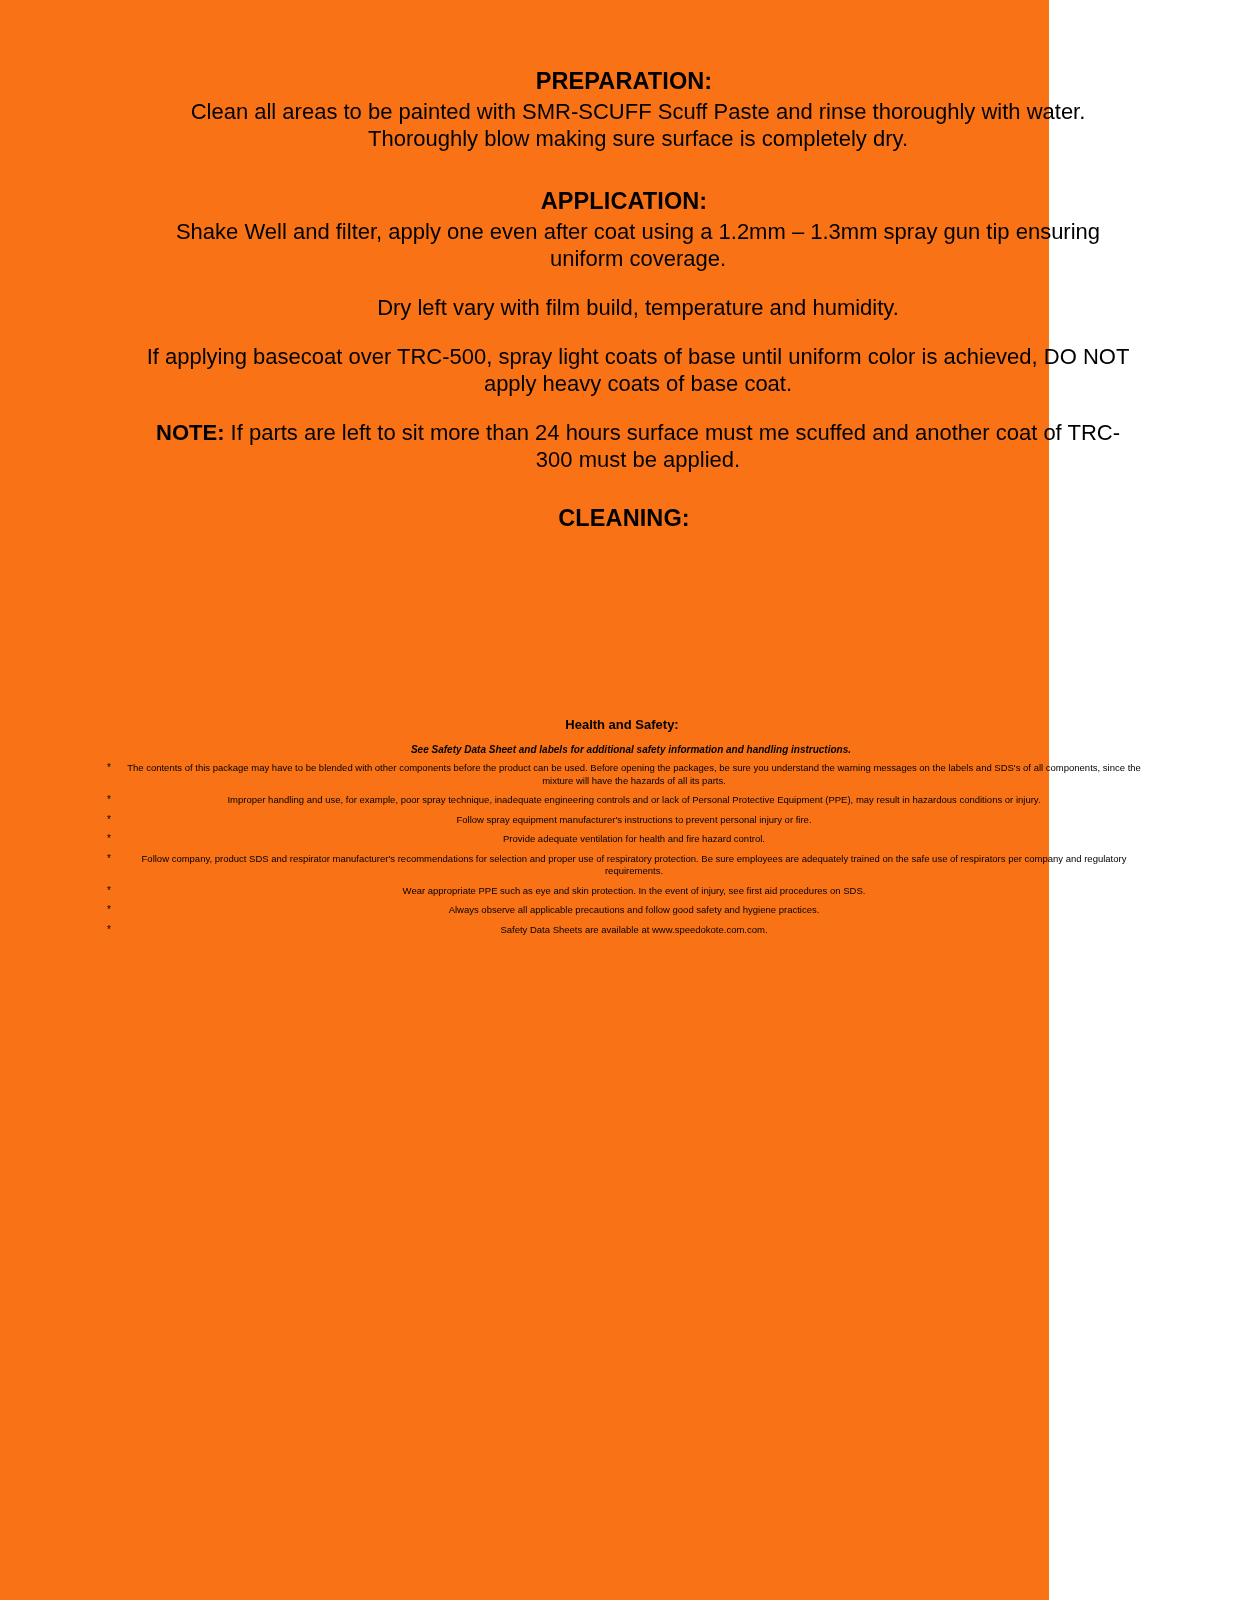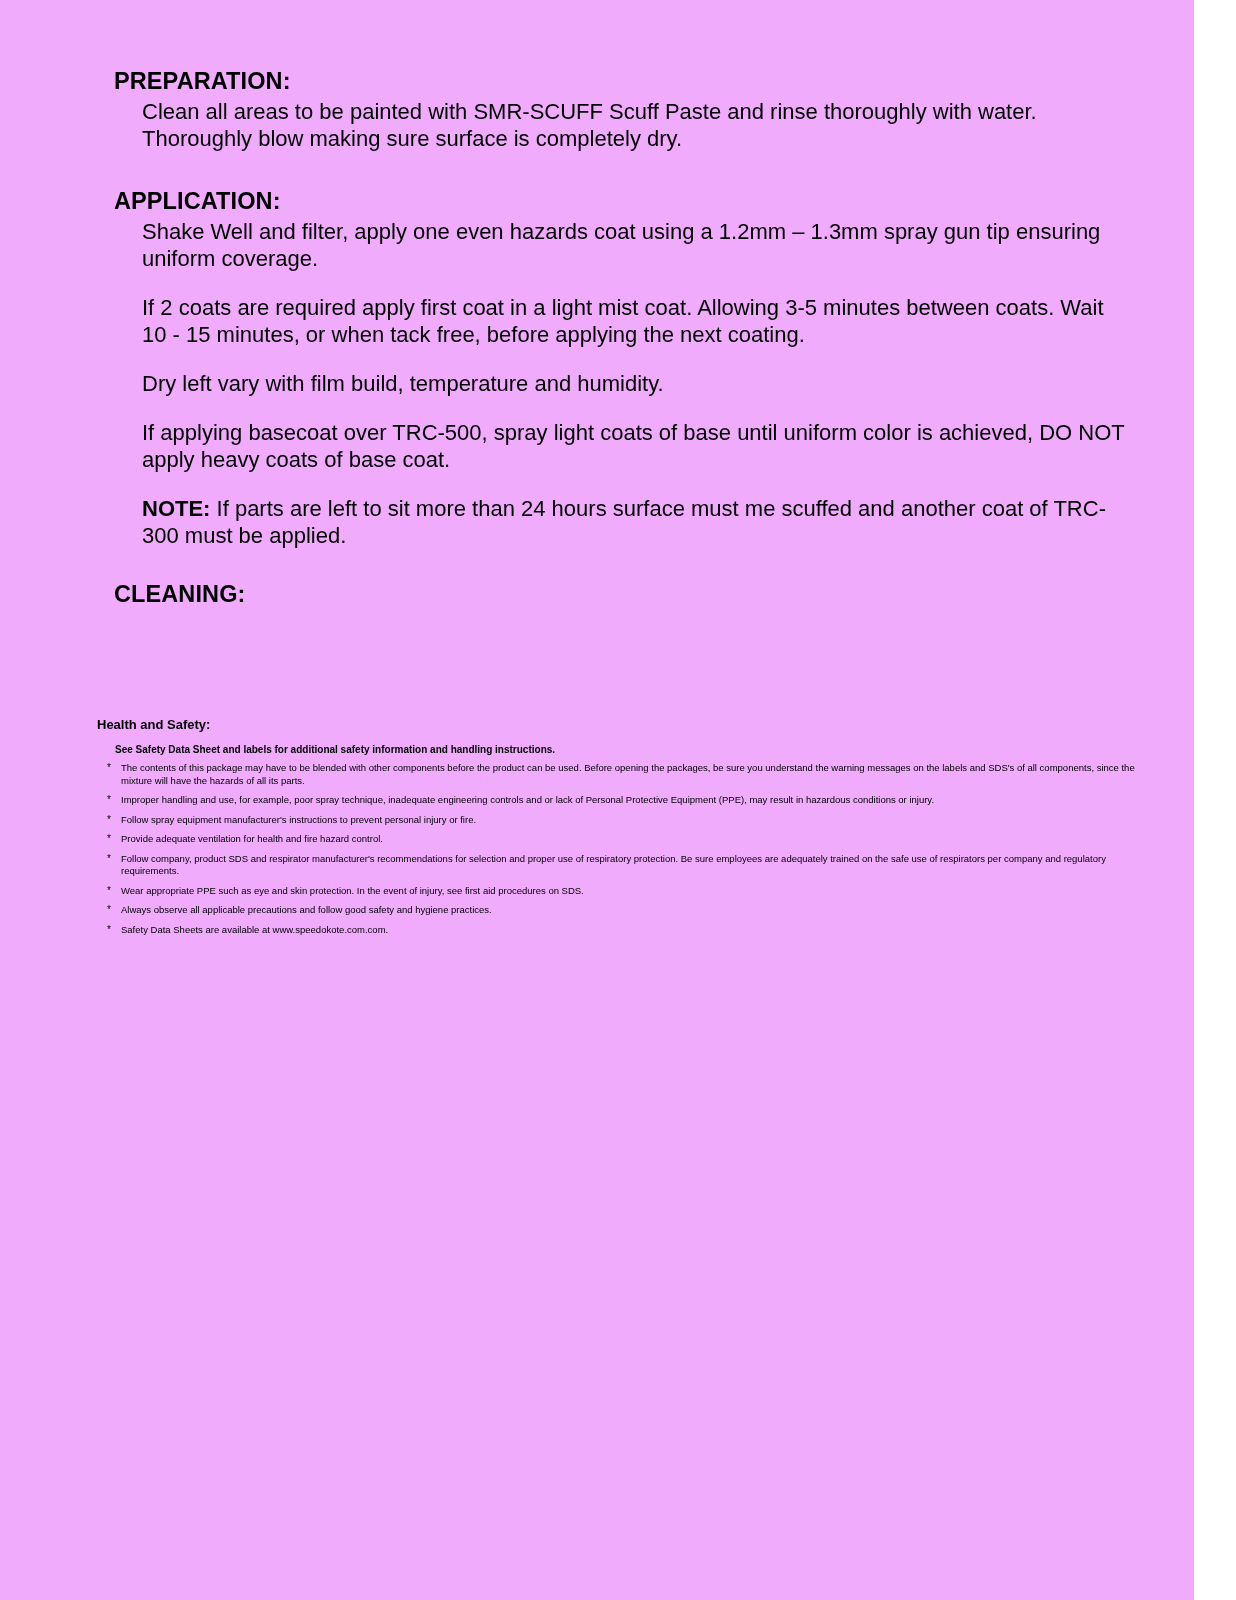"PREPARATION:" .page { background: #f0abfc -> #f97316; text-align: none -> center; width: 1194px -> 1049px }
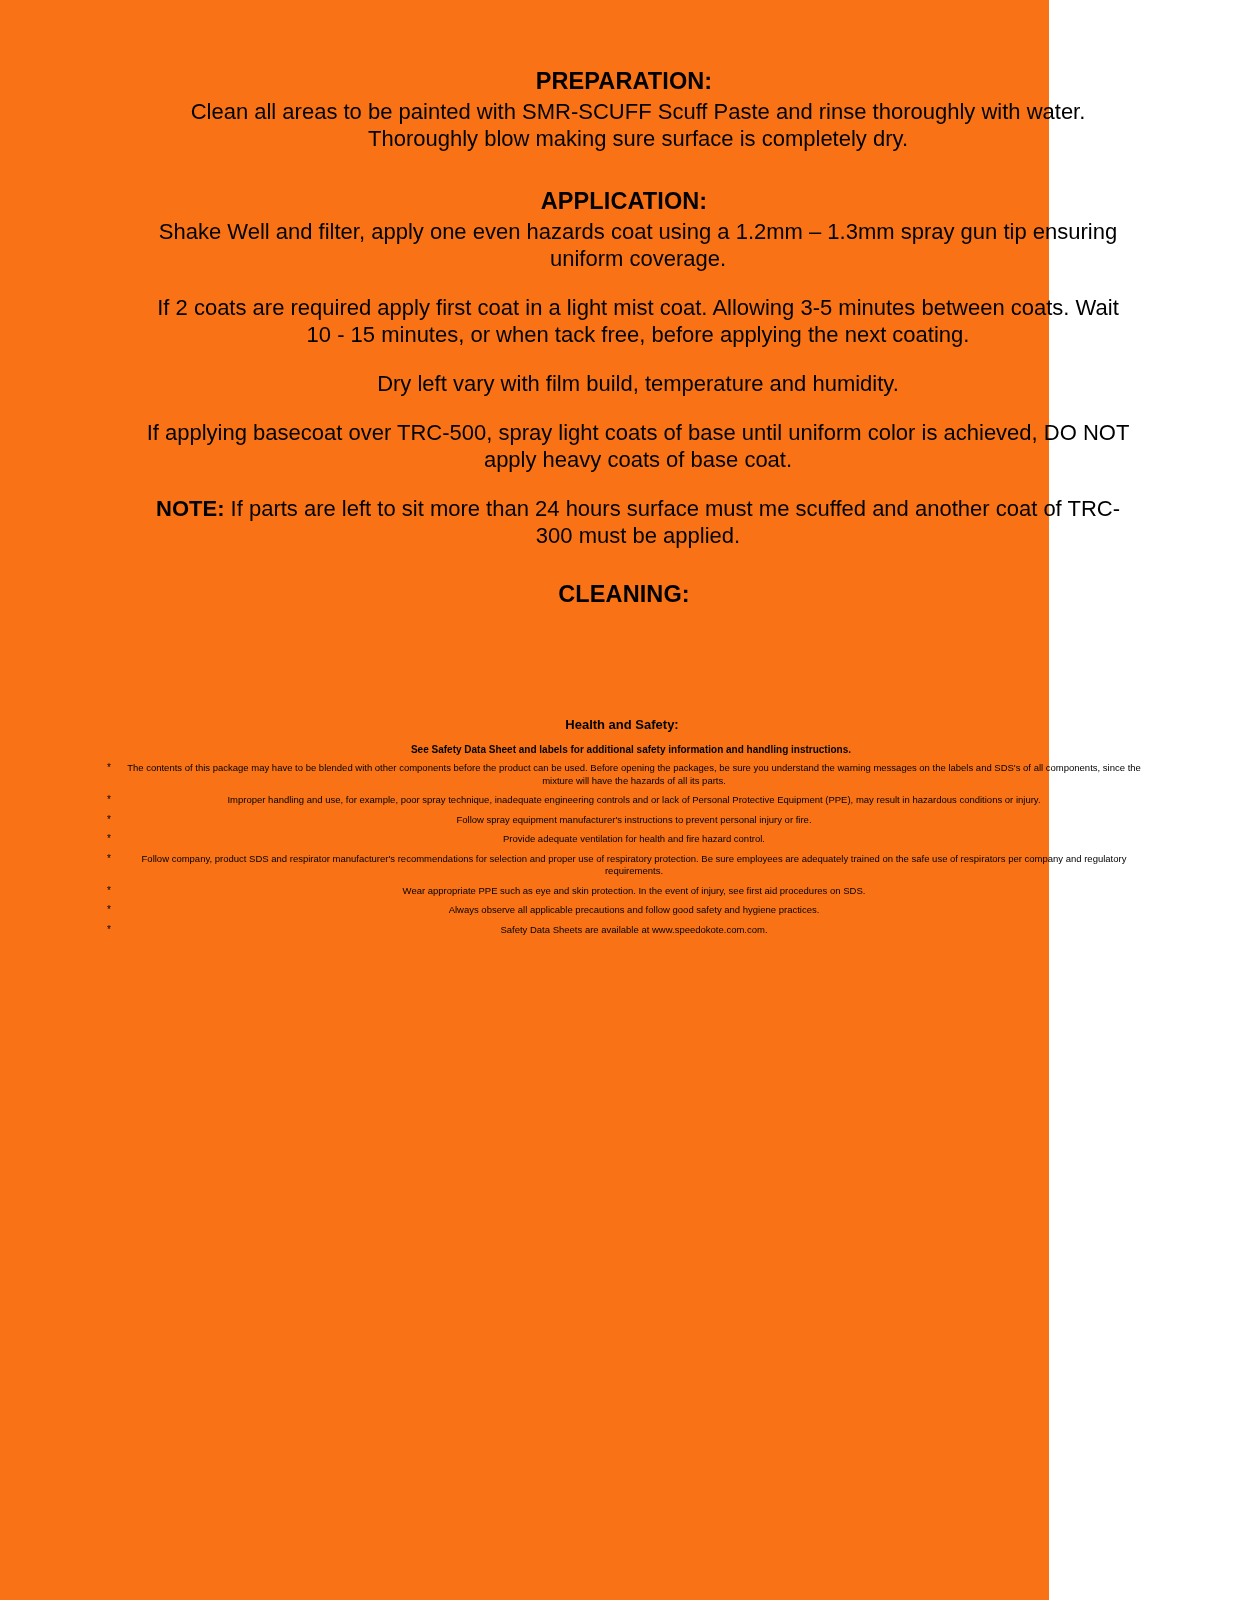"Shake Well and filter, apply" p.para { text: hazards -> after }
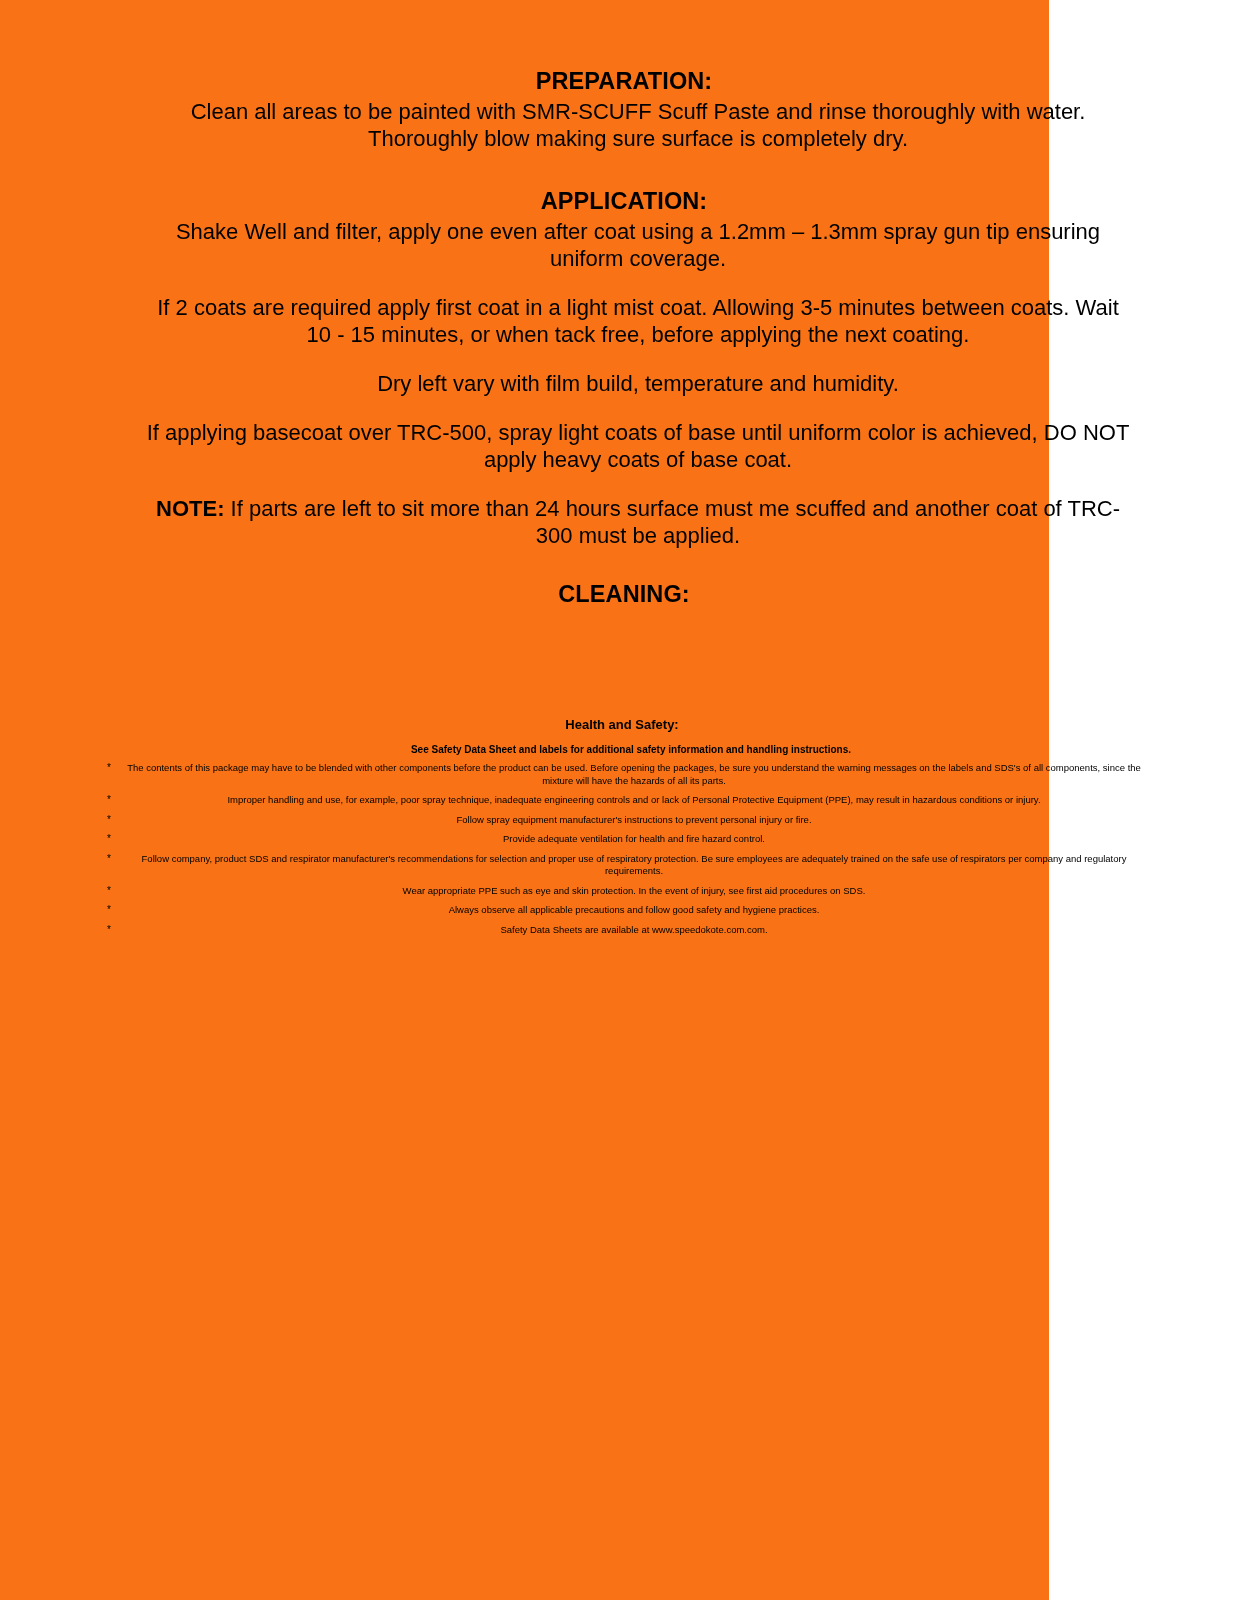"If 2 coats are required" p.para { html: <p>If 2 coats are required apply first coat in a light mist coat. Allowing 3-5 minutes between coats. Wait 10 - 15 minutes, or when tack free, before applying the next coating.</p> -> none }
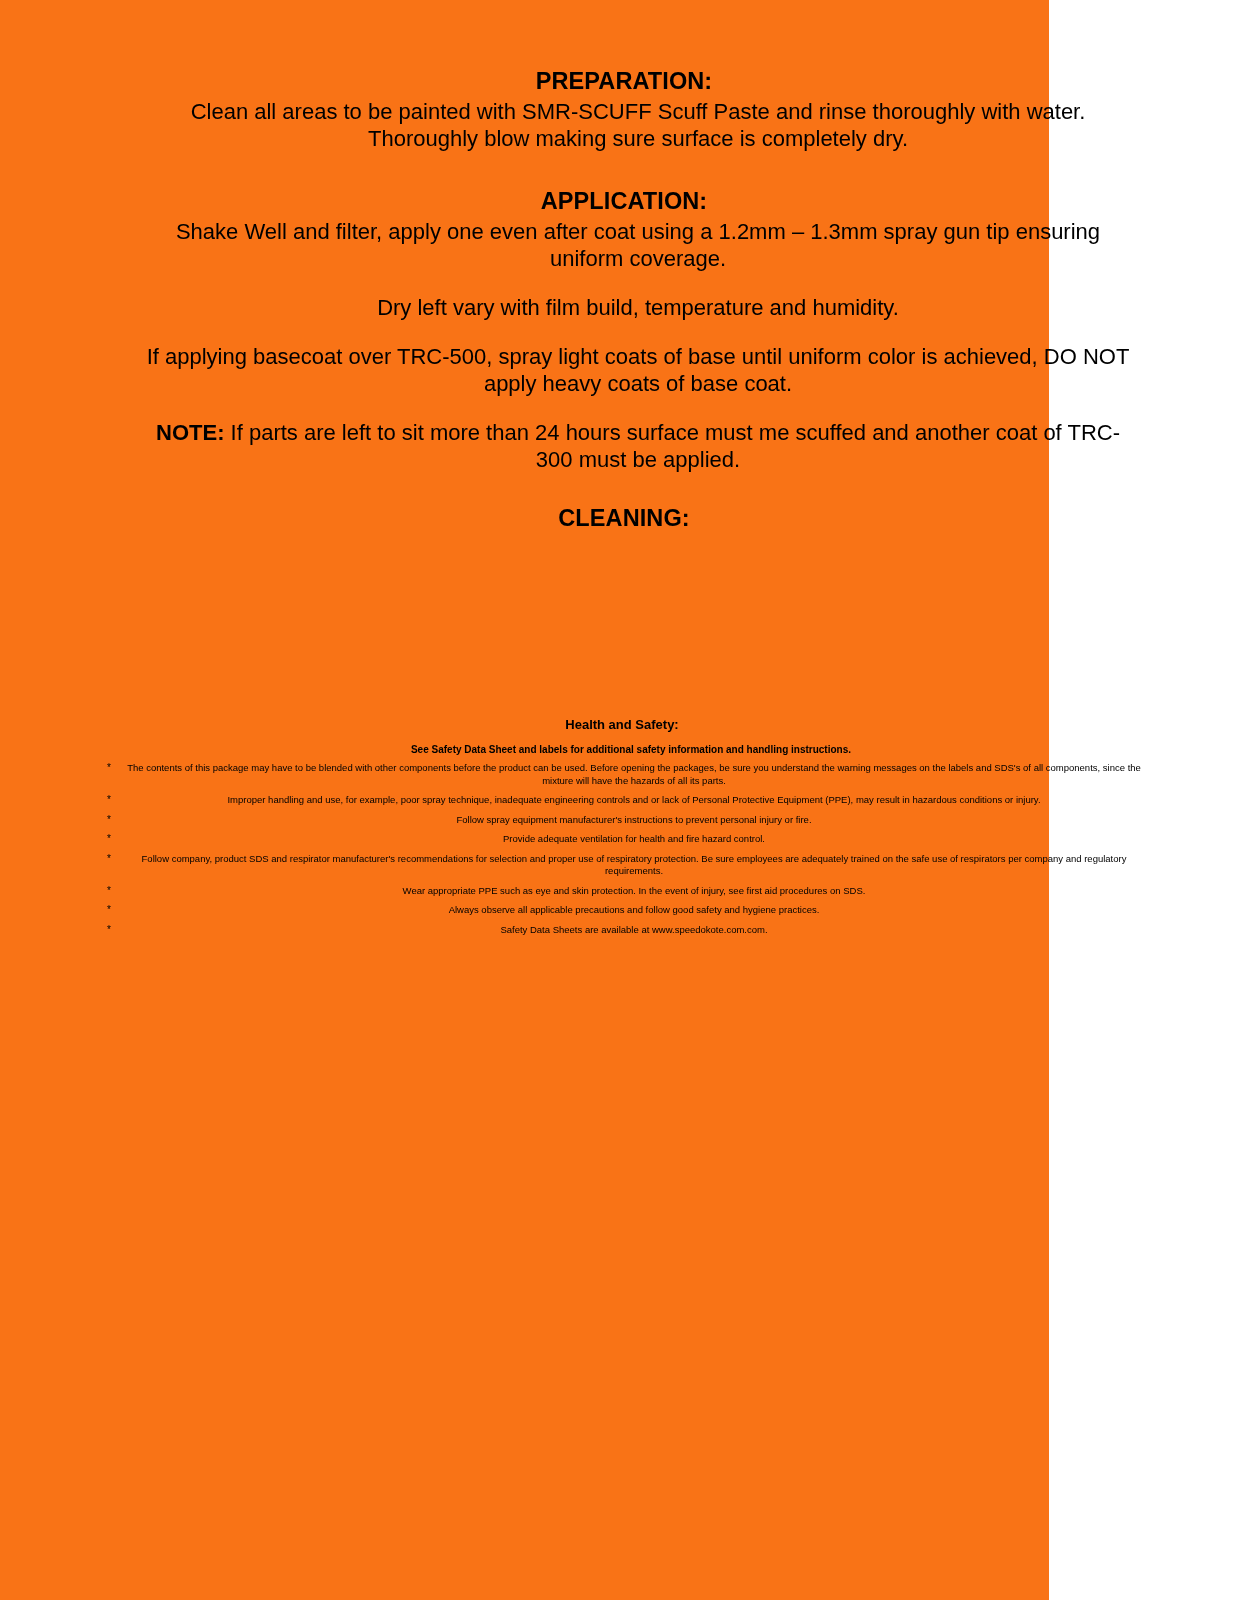"See Safety Data Sheet and" .hs-lead { font-style: none -> italic }
